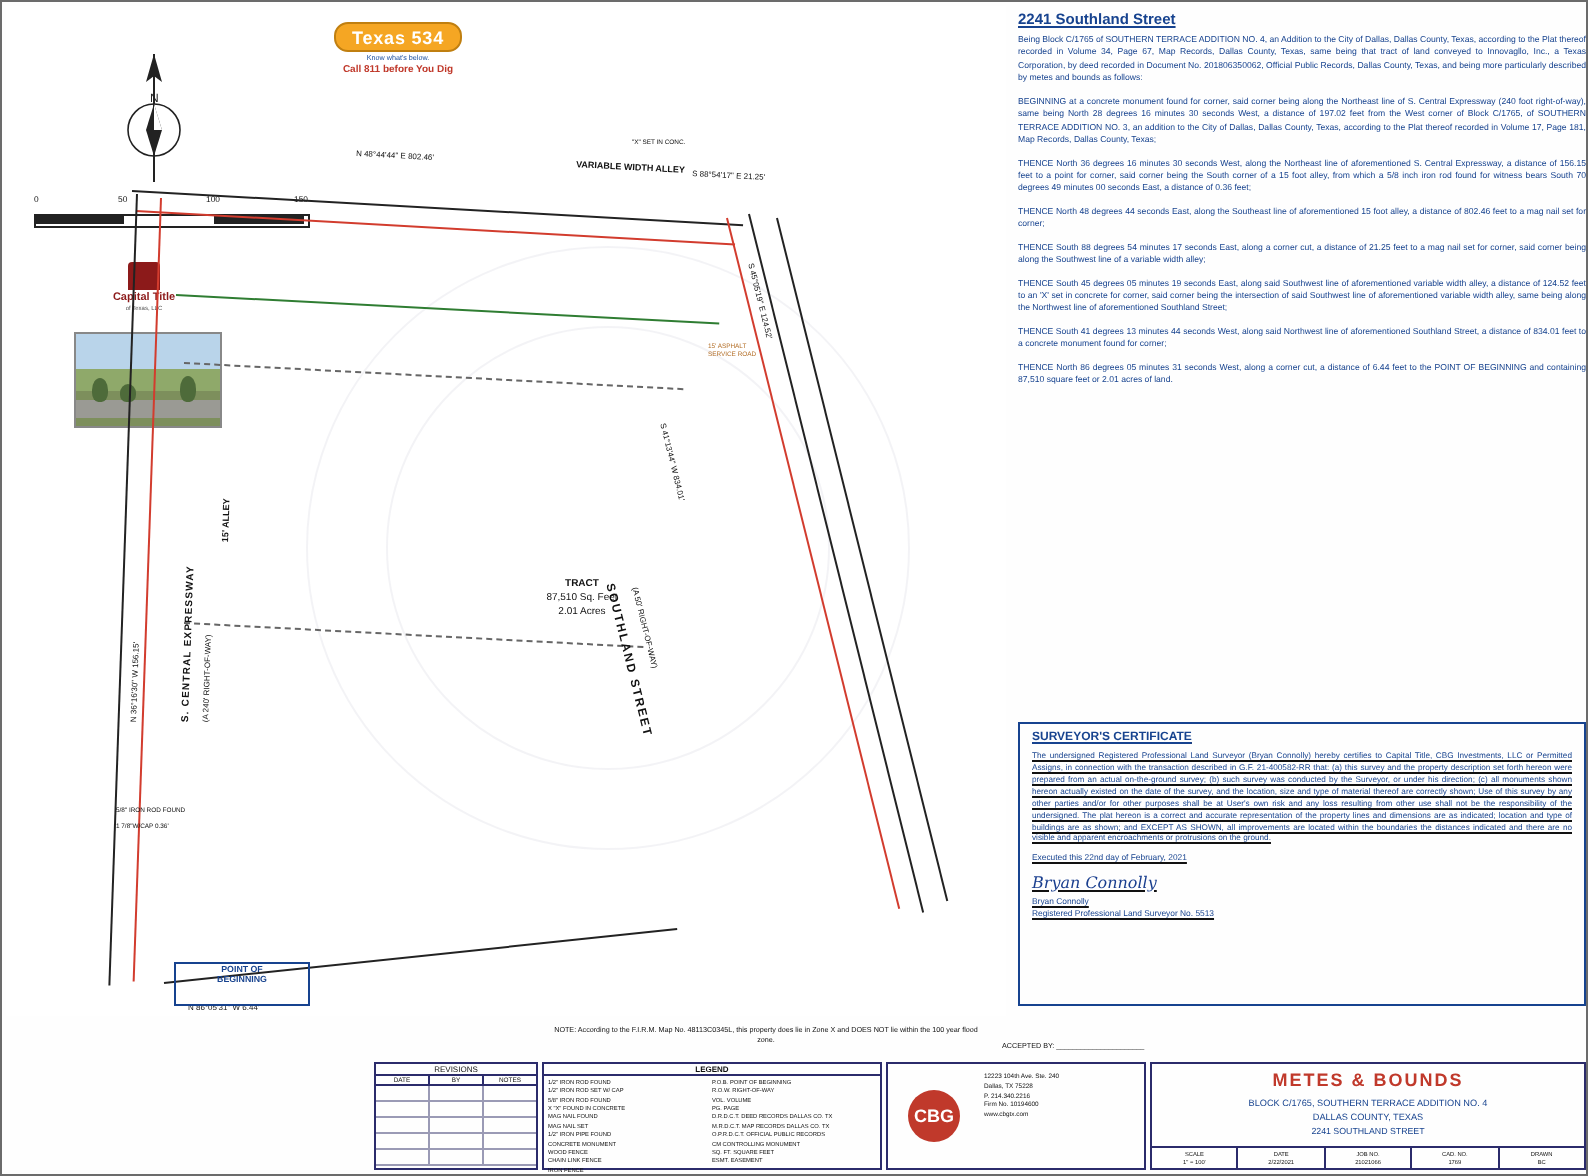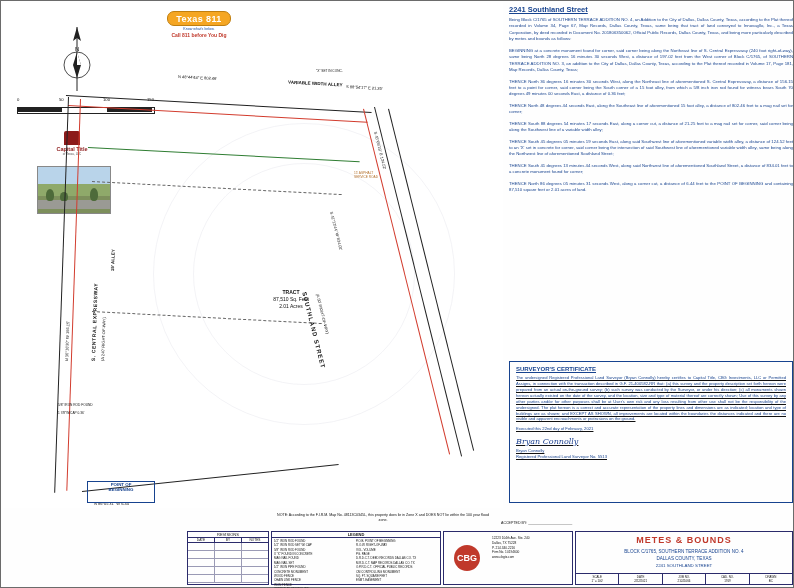"Texas 811" div.badge { text: 811 -> 534 }
